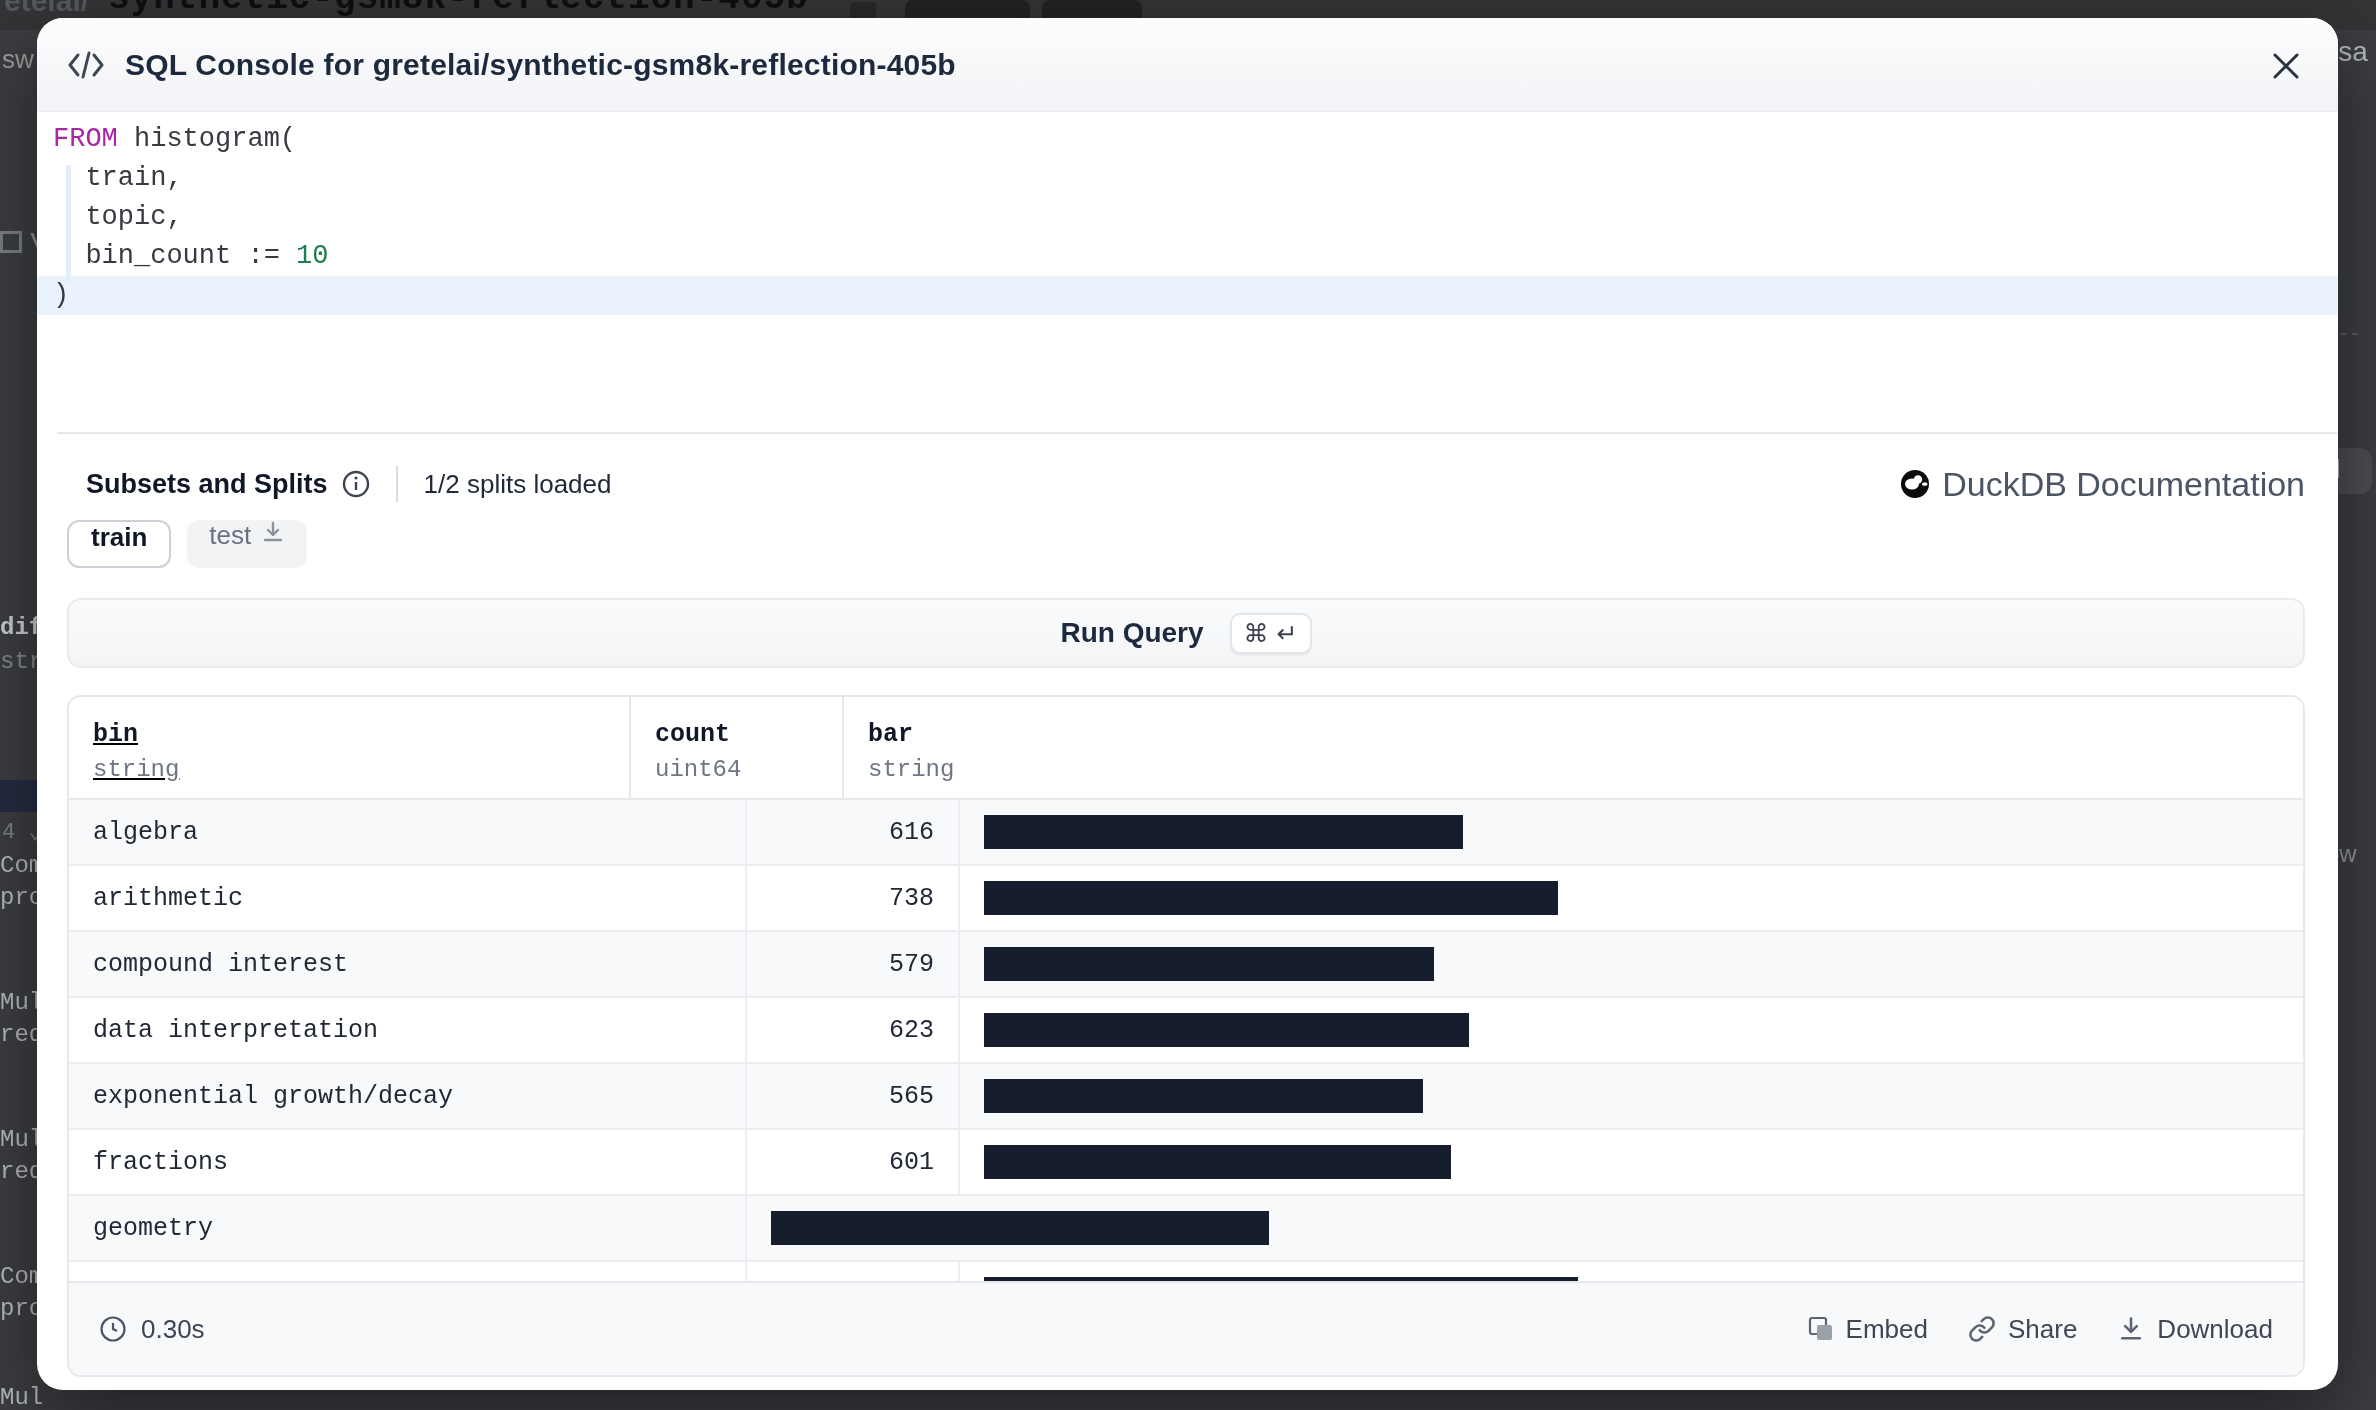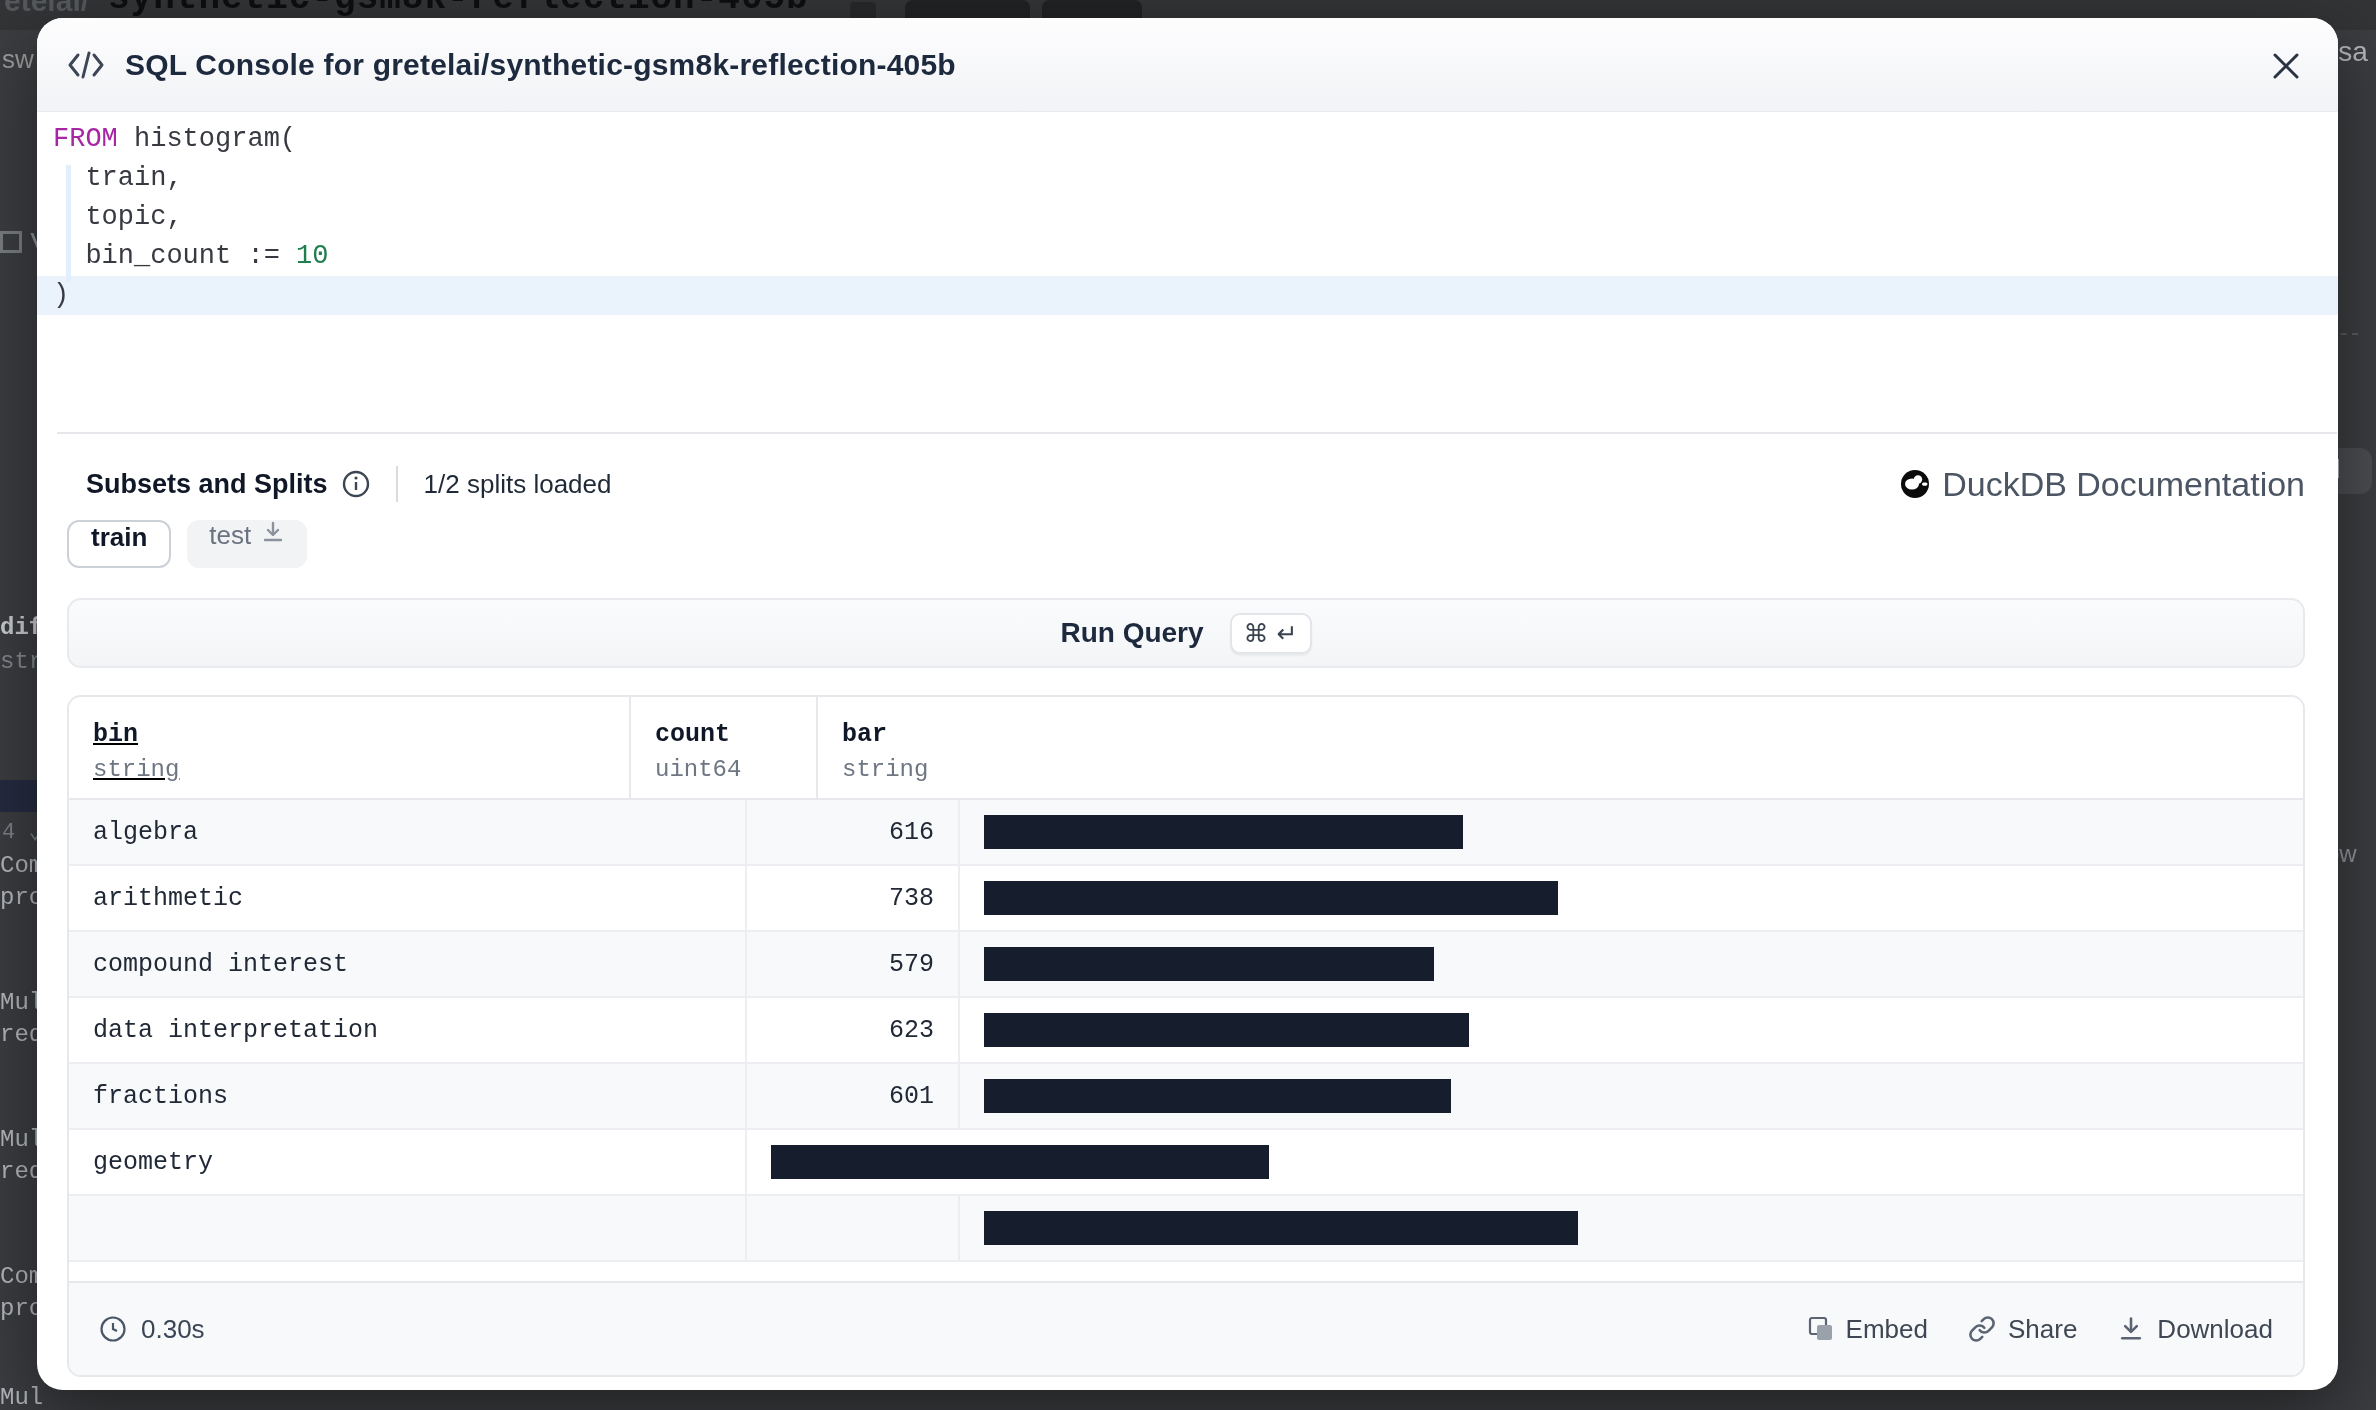"count" .col-count { width: 187px -> 213px }
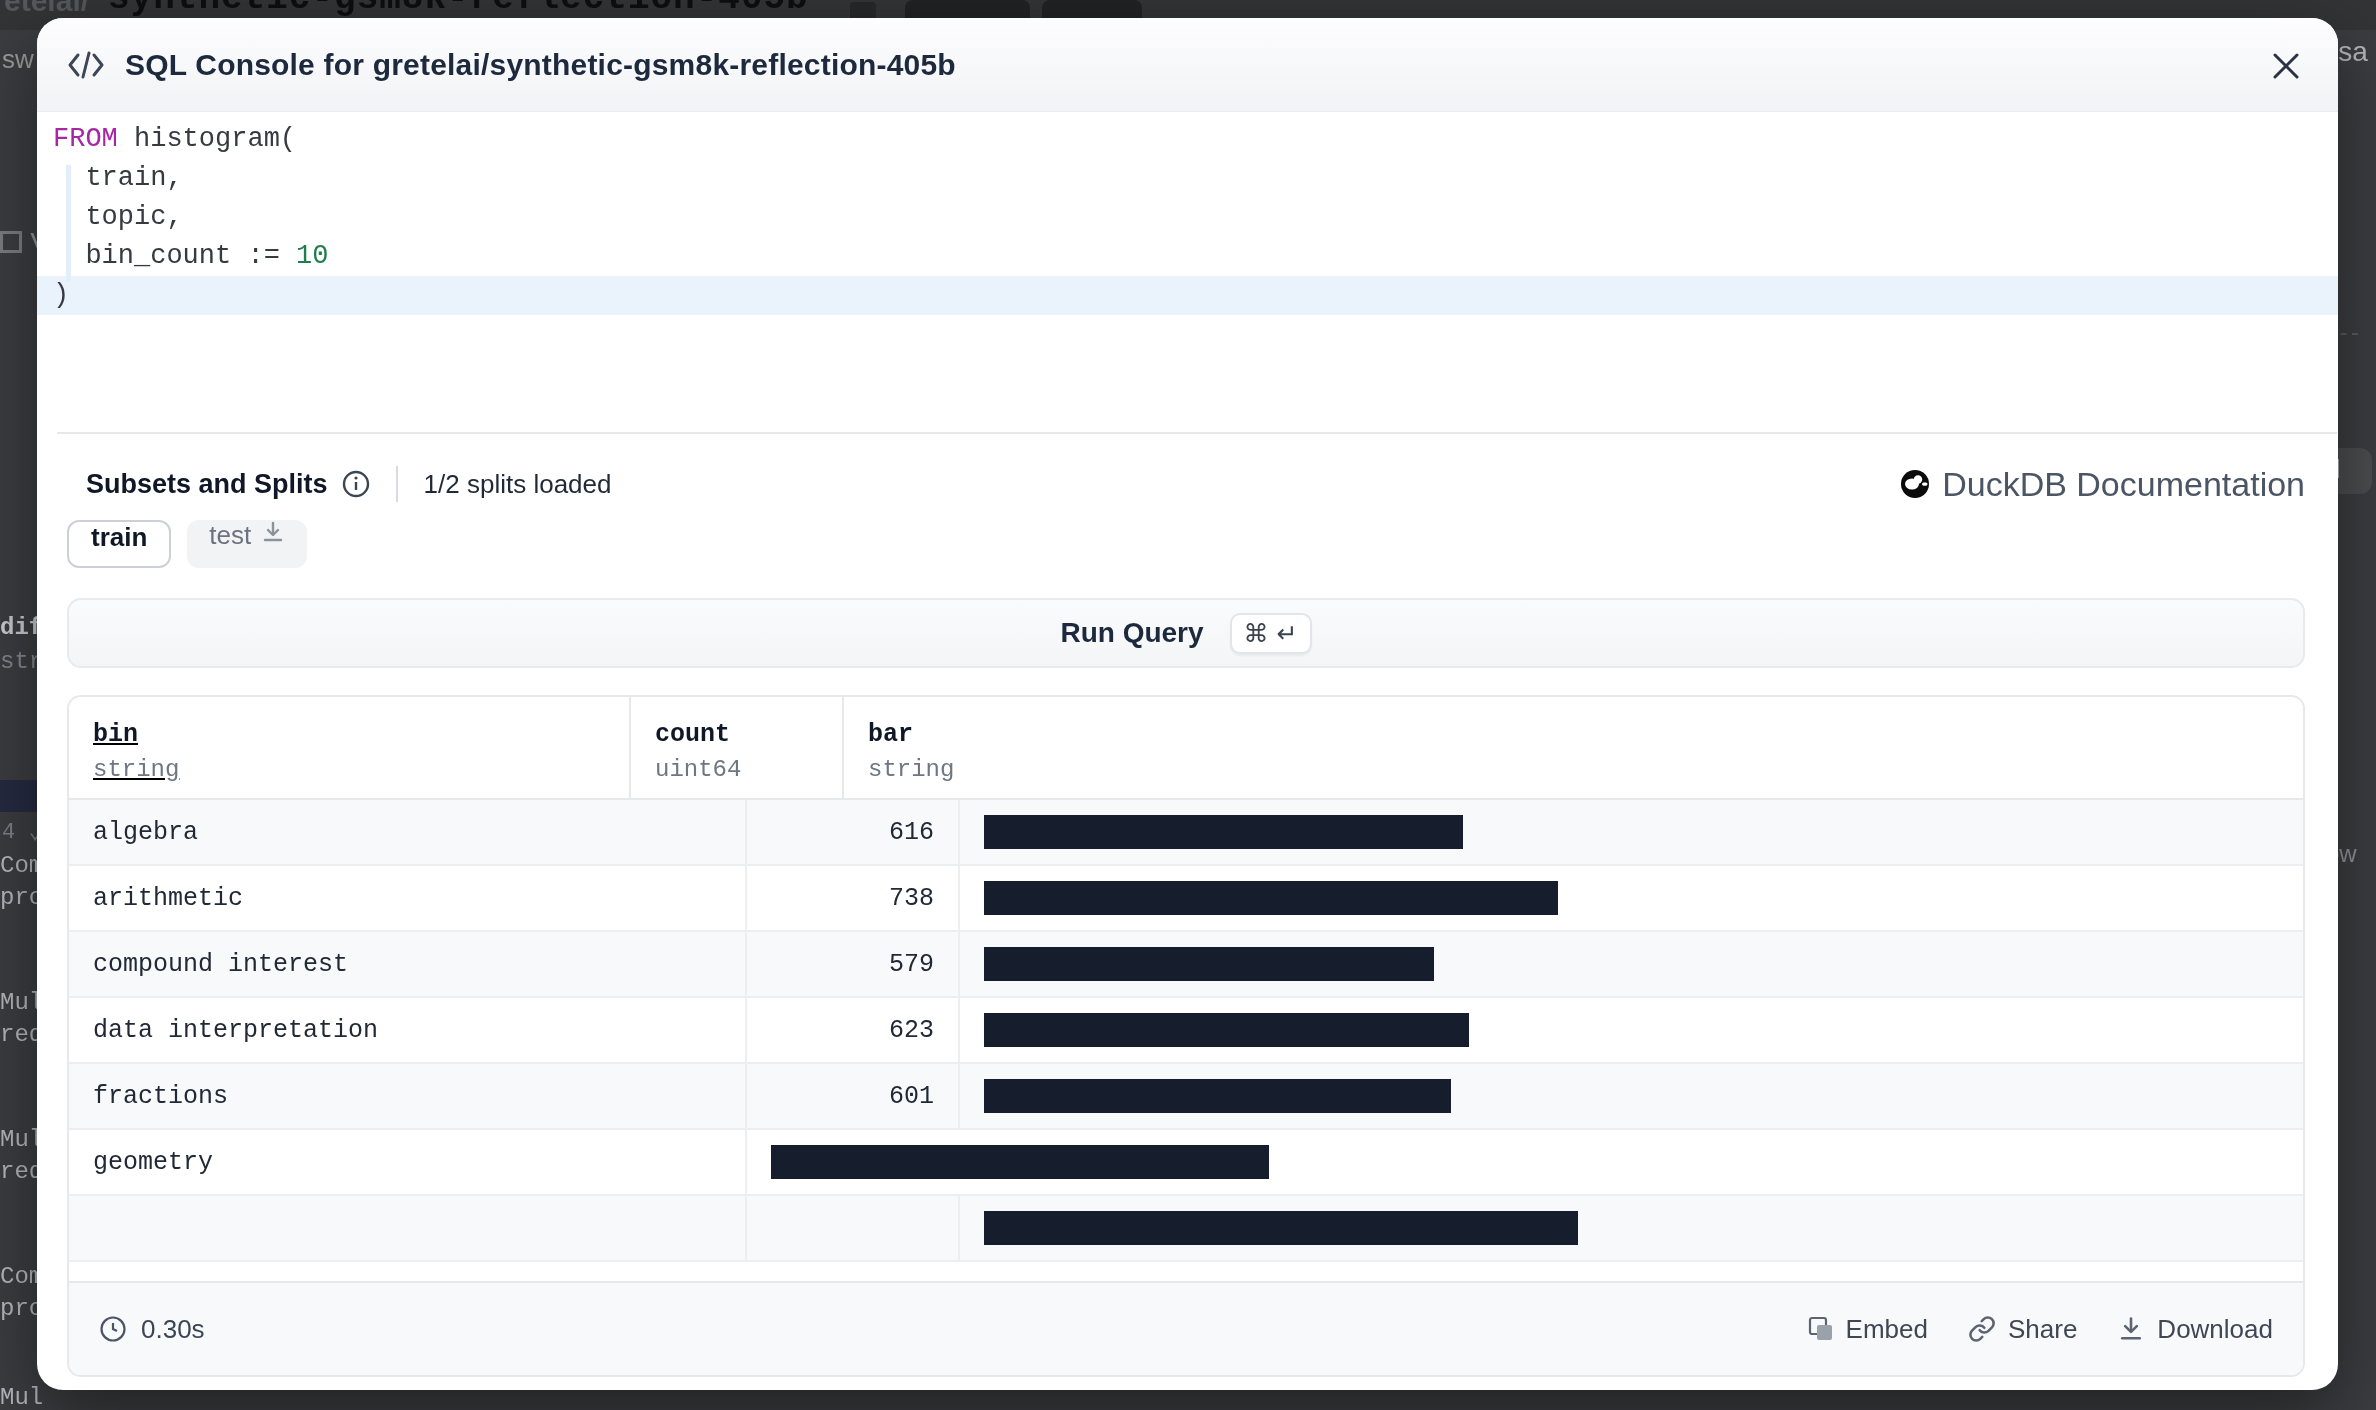"exponential growth/decay" div.trow { html: none -> <div> <div>exponential growth/decay</div> <div>565</div> <div> <div></div> </div> </div> }
